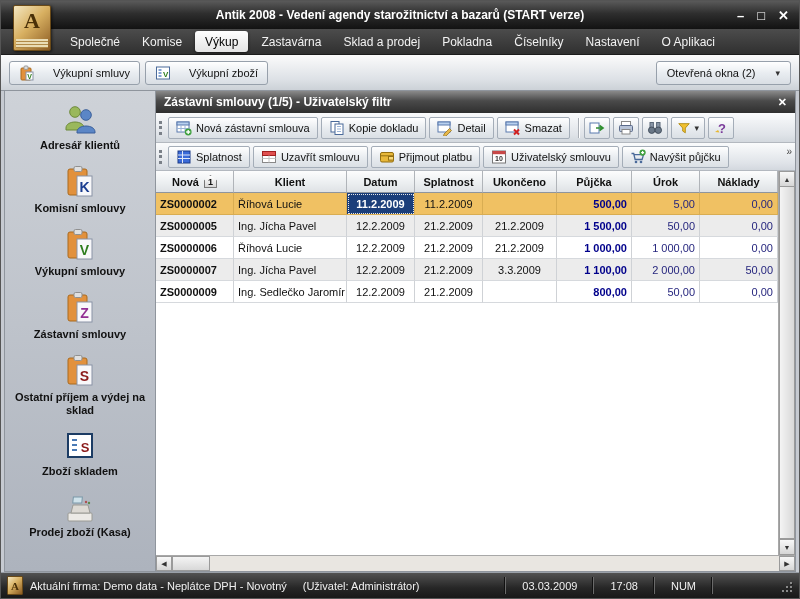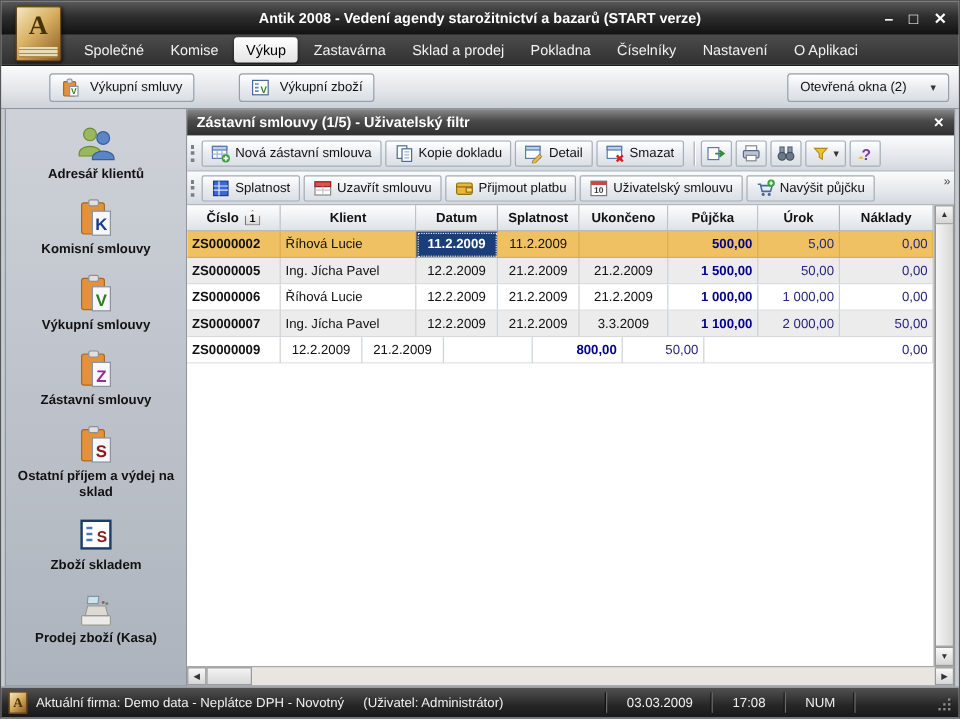"Výkupní smluvy" .tb-button { gap: 8px -> 18px; margin-left: 32px -> none }
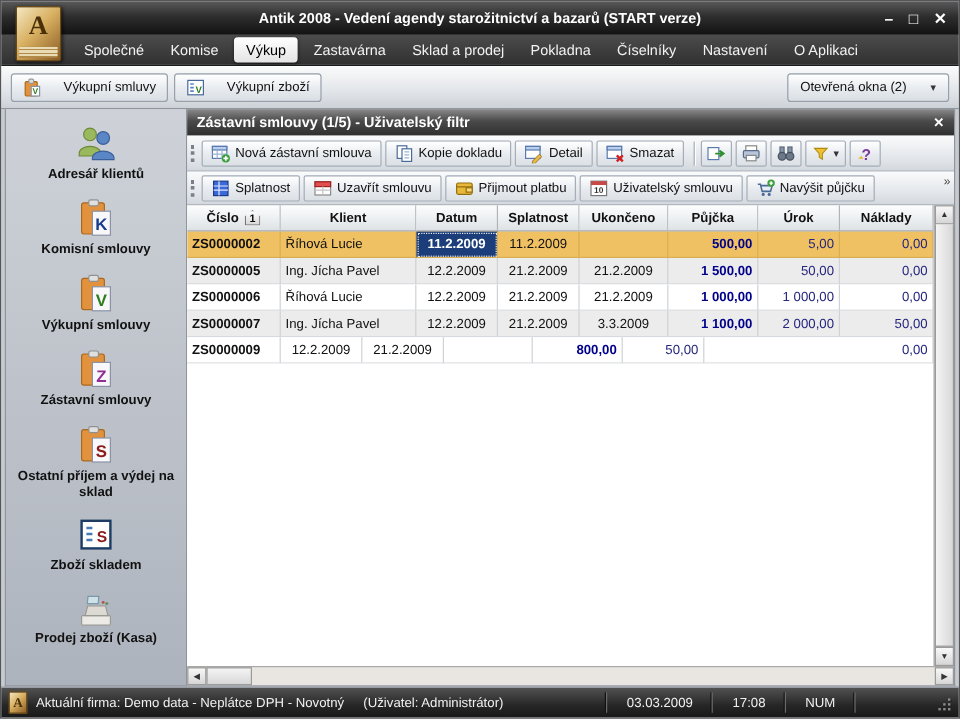"Číslo" span { text: Číslo -> Nová }
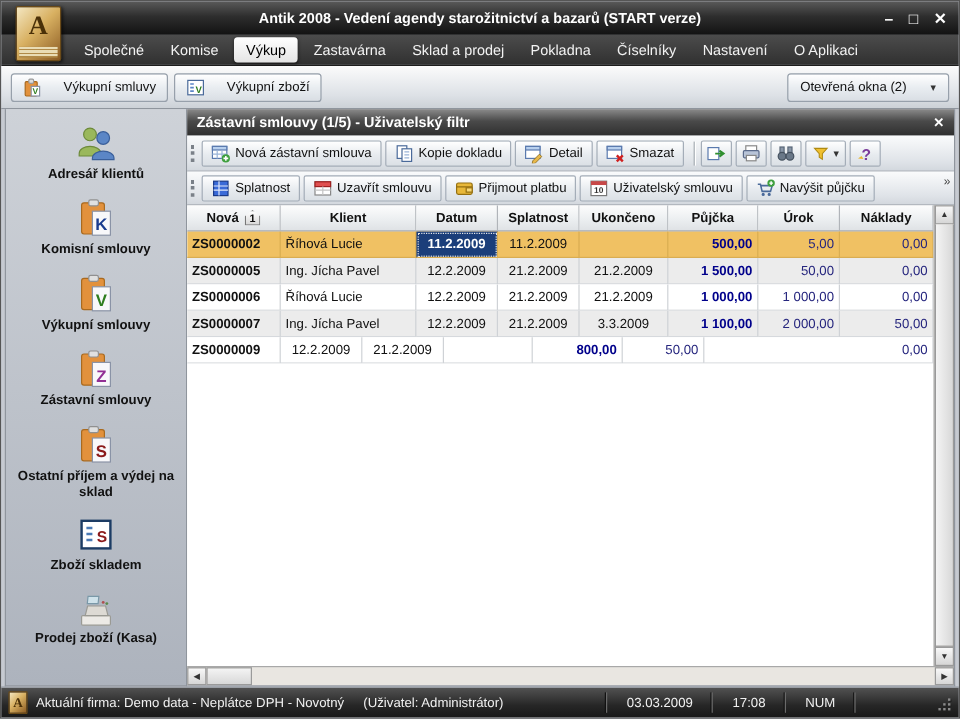"Ing. Sedlečko Jaromír" div.gc { html: none -> <div>Ing. Sedlečko Jaromír</div> }
